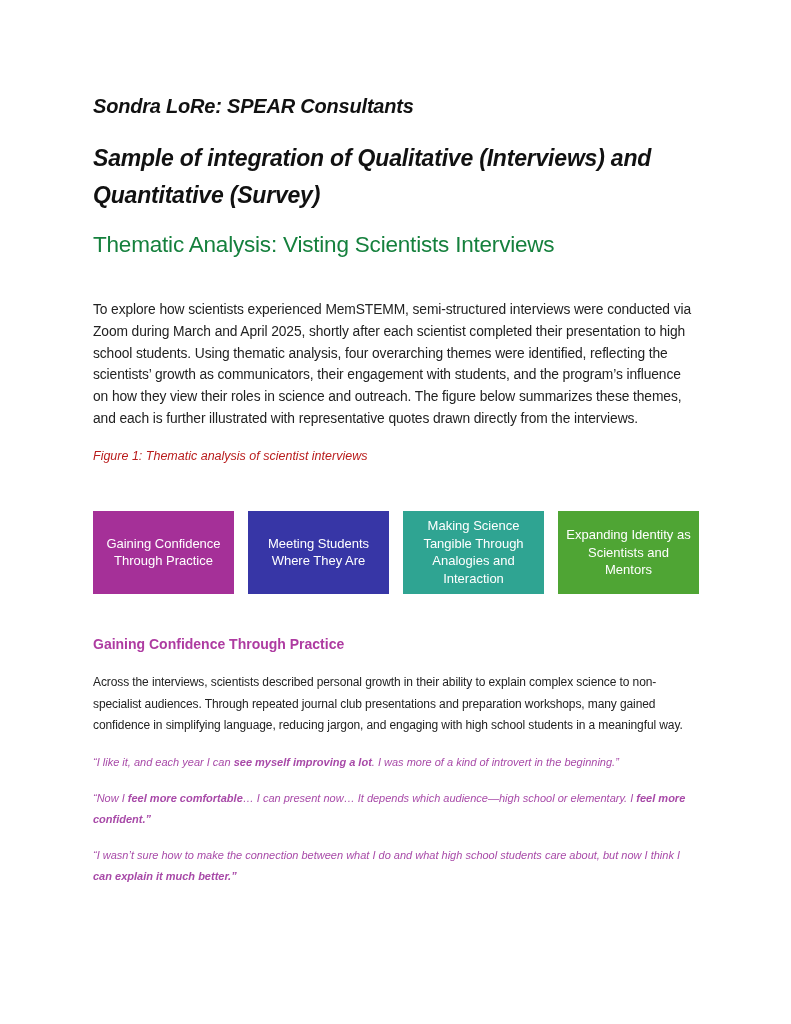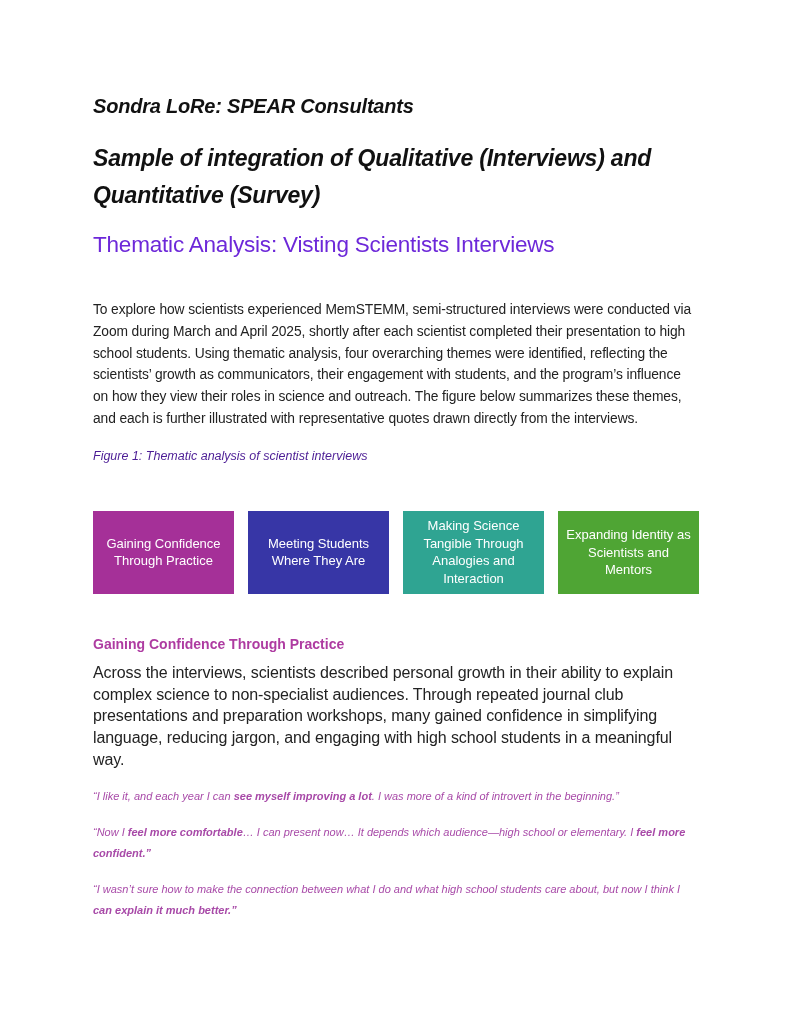"Thematic Analysis: Visting Scientists" h3.section-title { color: #6d28d9 -> #15803d }
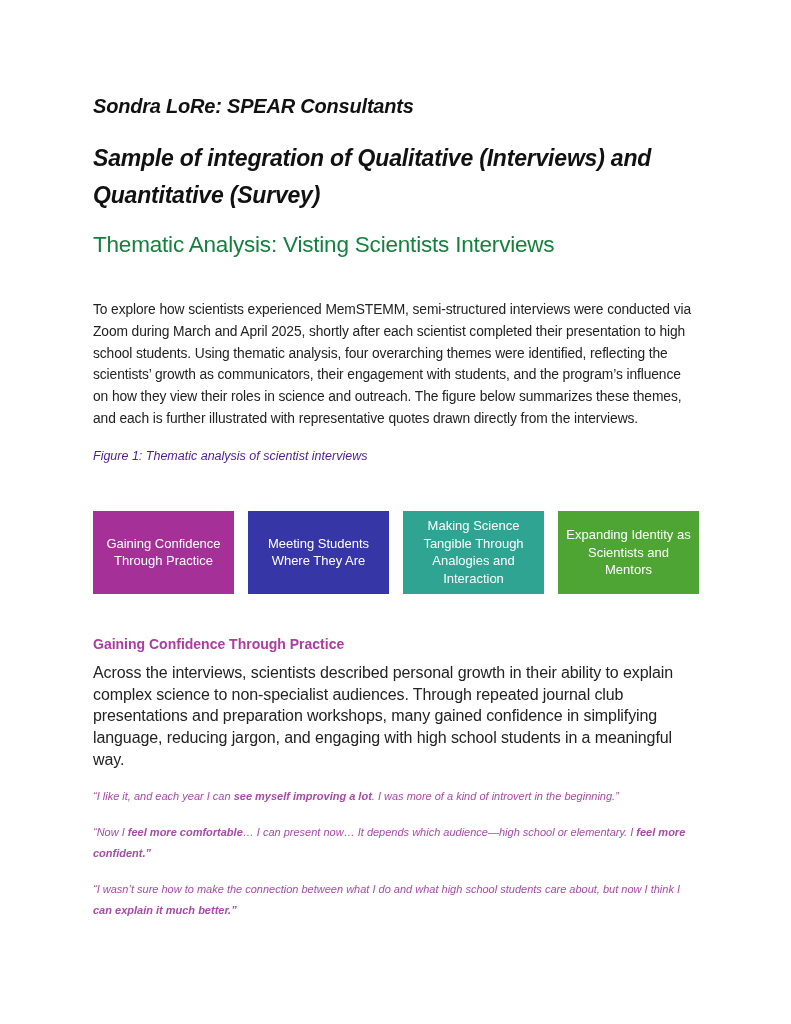"Figure 1: Thematic analysis of" p.figure-caption { color: #4c1d95 -> #b91c1c }
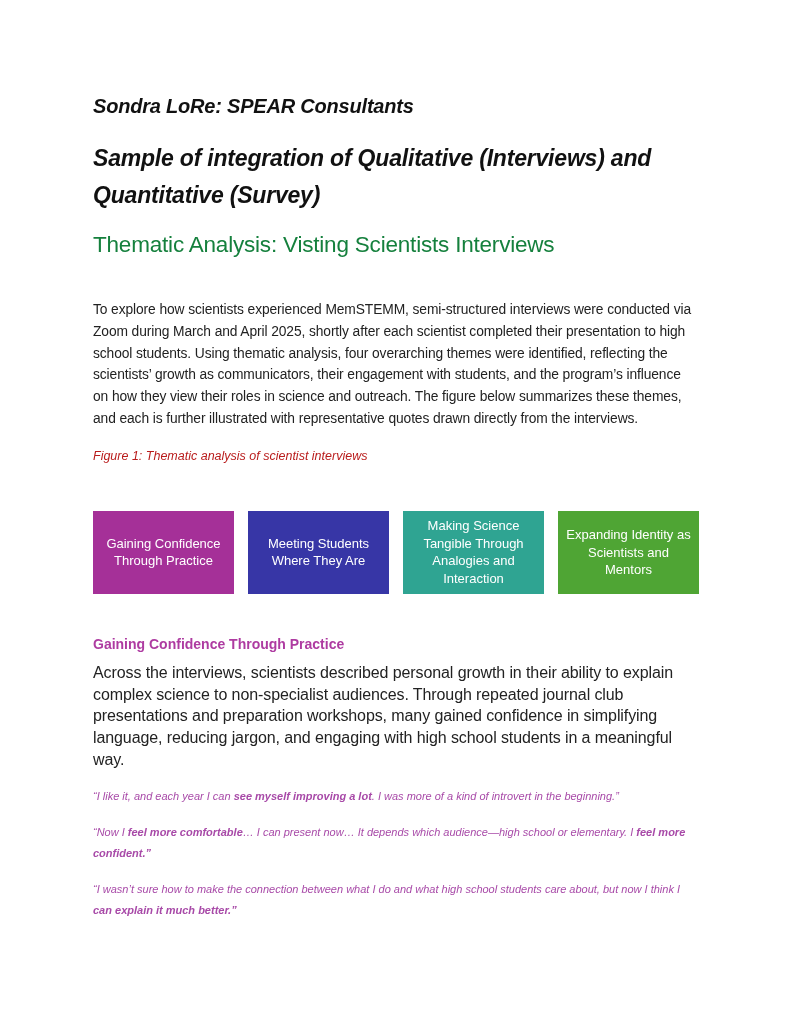"Across the interviews, scientists" .theme-paragraph { font-size: 16px -> 12px; margin-top: 9px -> 19px }
